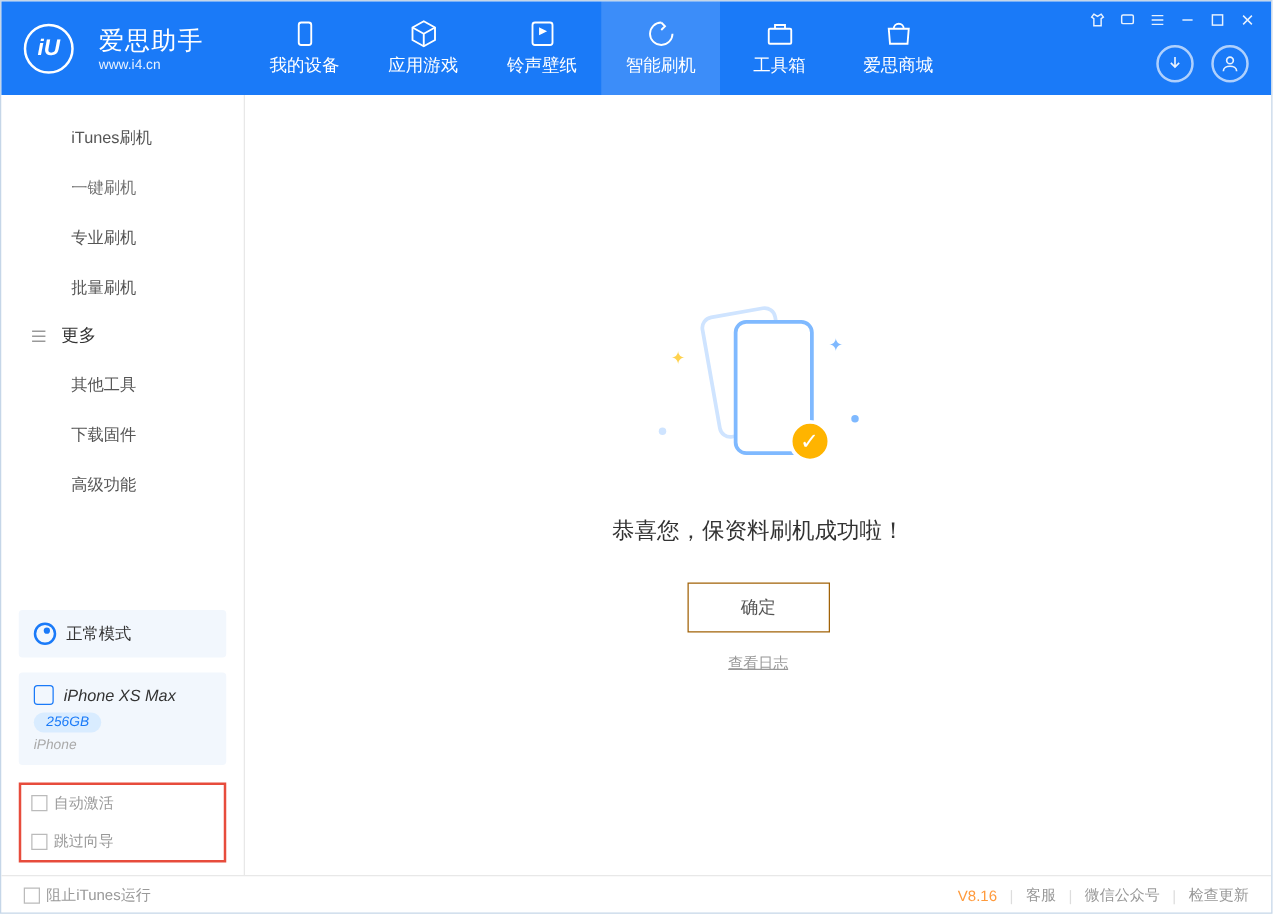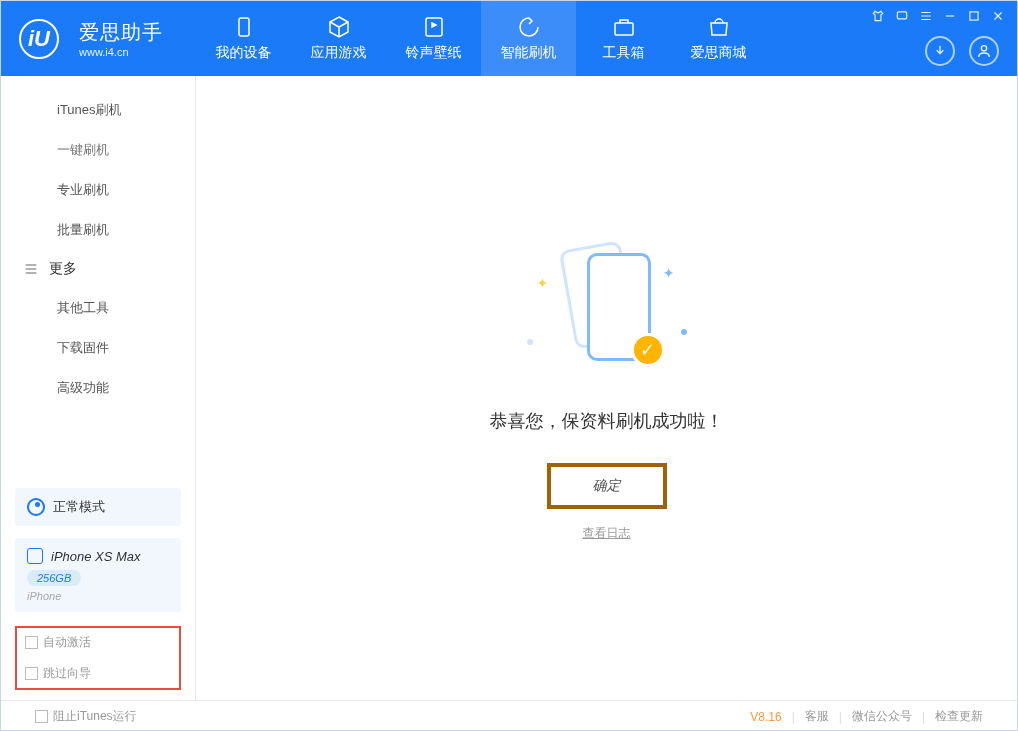"iU" .logo-circle { font-size: 22px -> 18px }
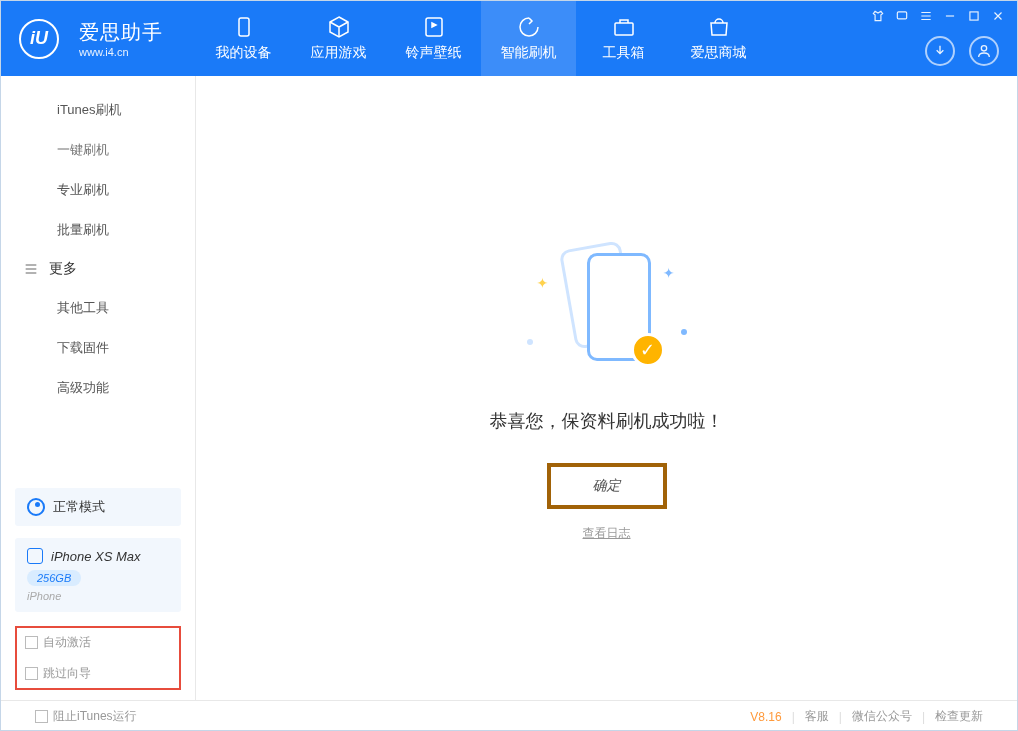"确定" .ok-btn { border: 4px solid #a16207 -> 1px solid #a16207; font-style: italic -> none }
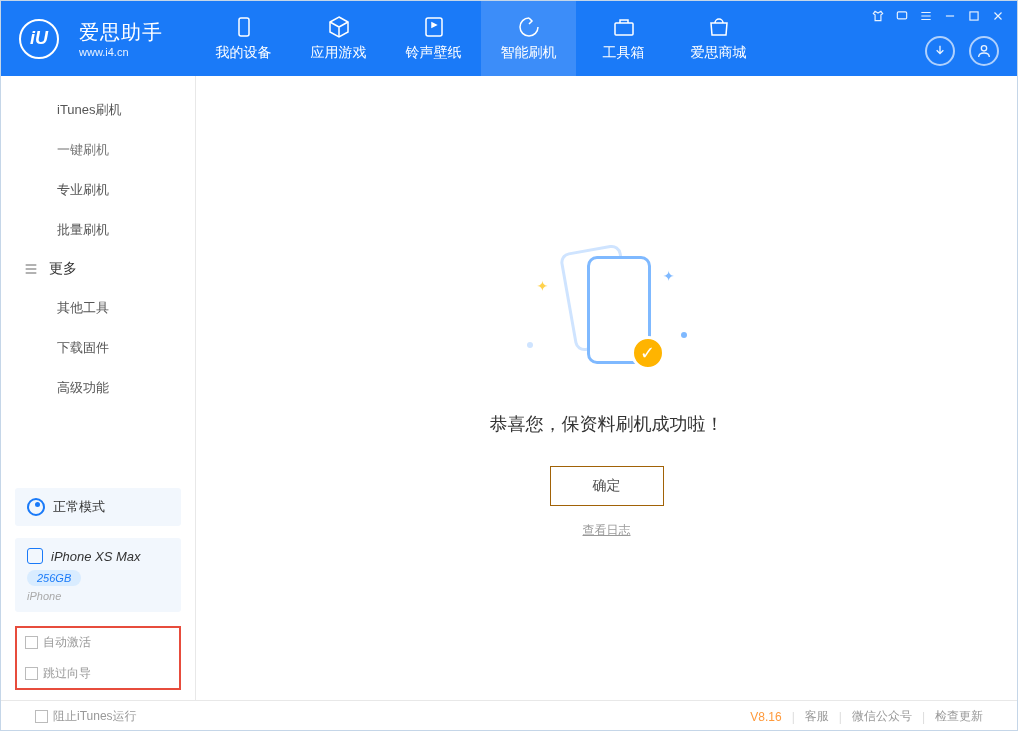"阻止iTunes运行" .statusbar { padding: 0 34px -> 0 18px }
